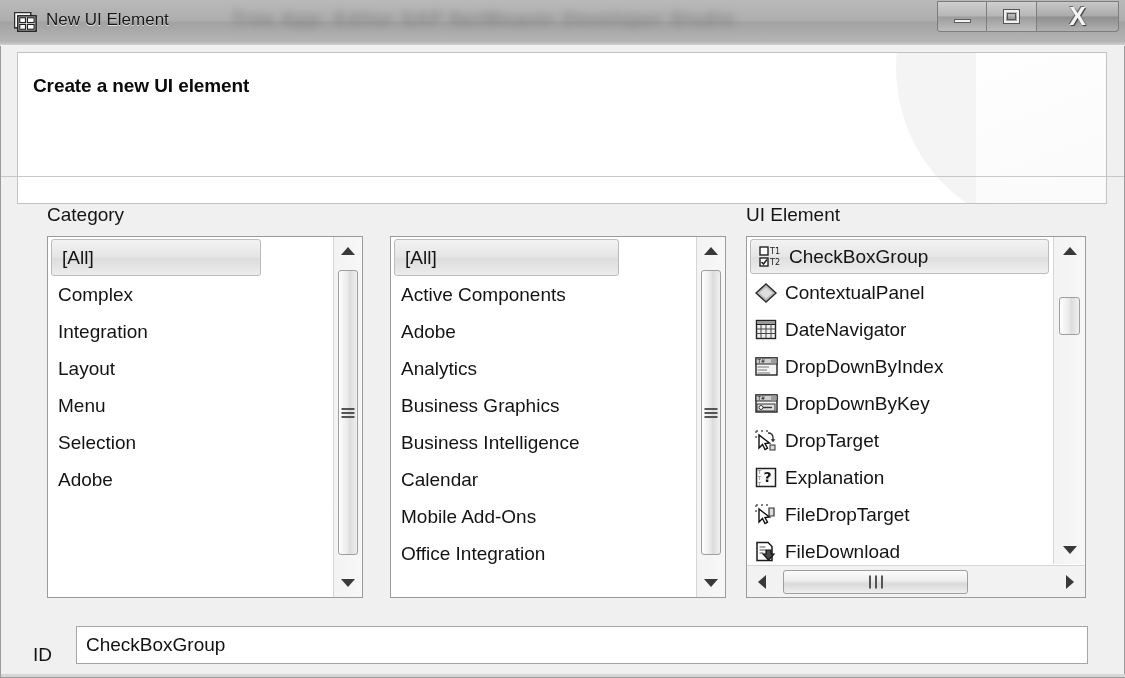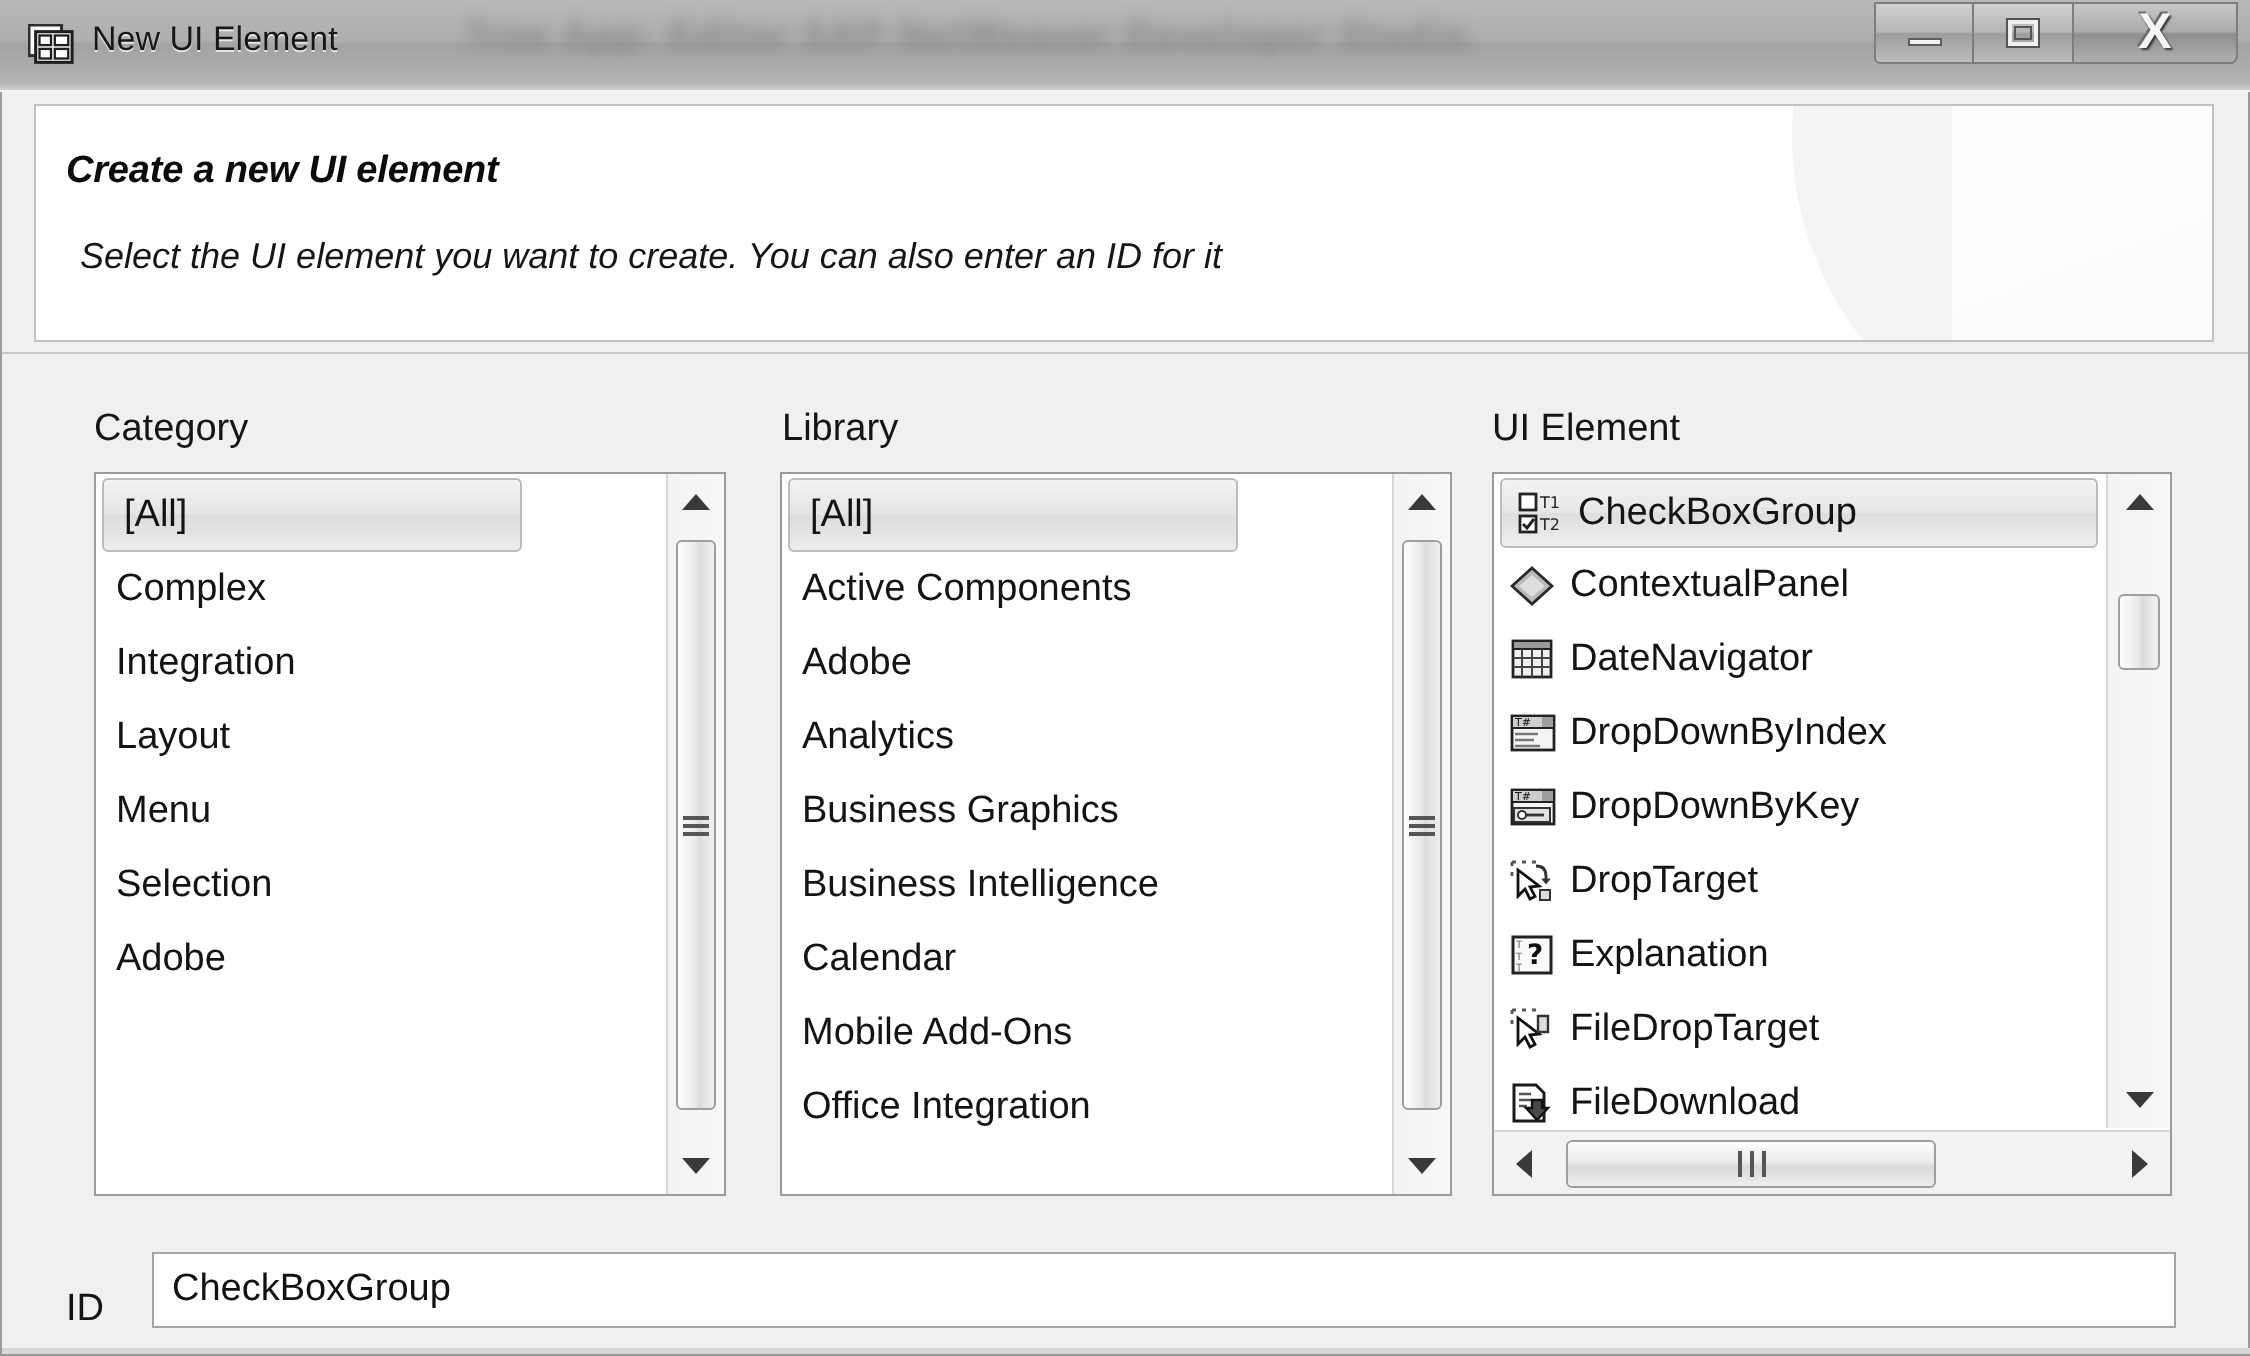"Create a new UI element" .header-panel { font-style: italic -> none; height: 119px -> 152px }
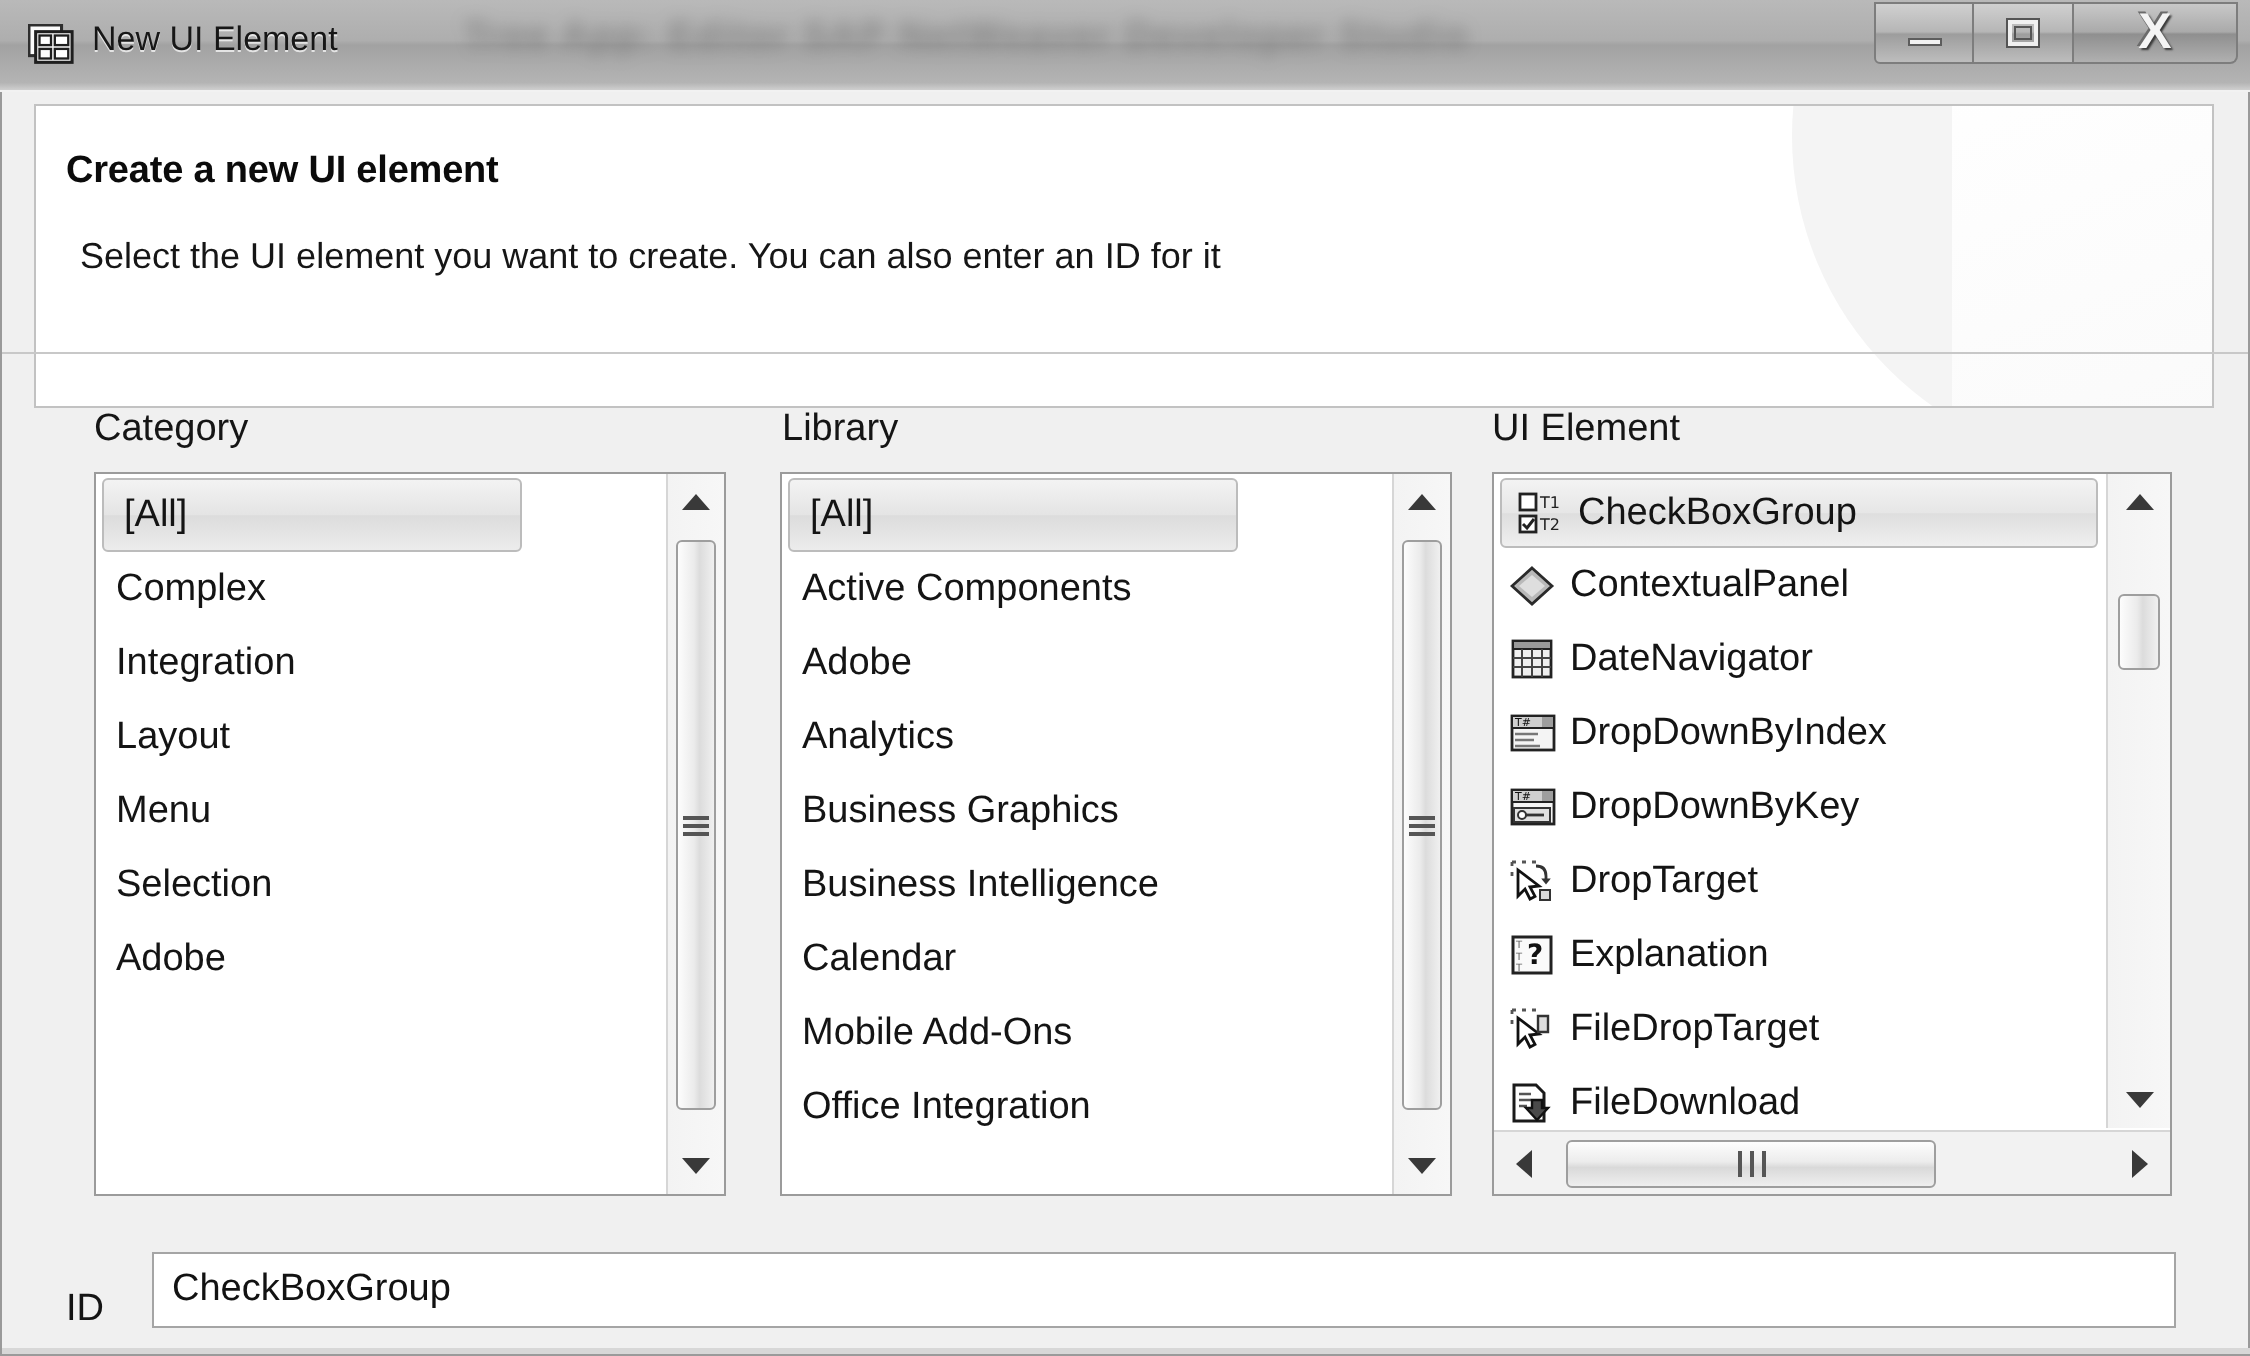"Select the UI element you" div.header-desc { html: <div>Select the UI element you want to create. You can also enter an ID for it</div> -> none }
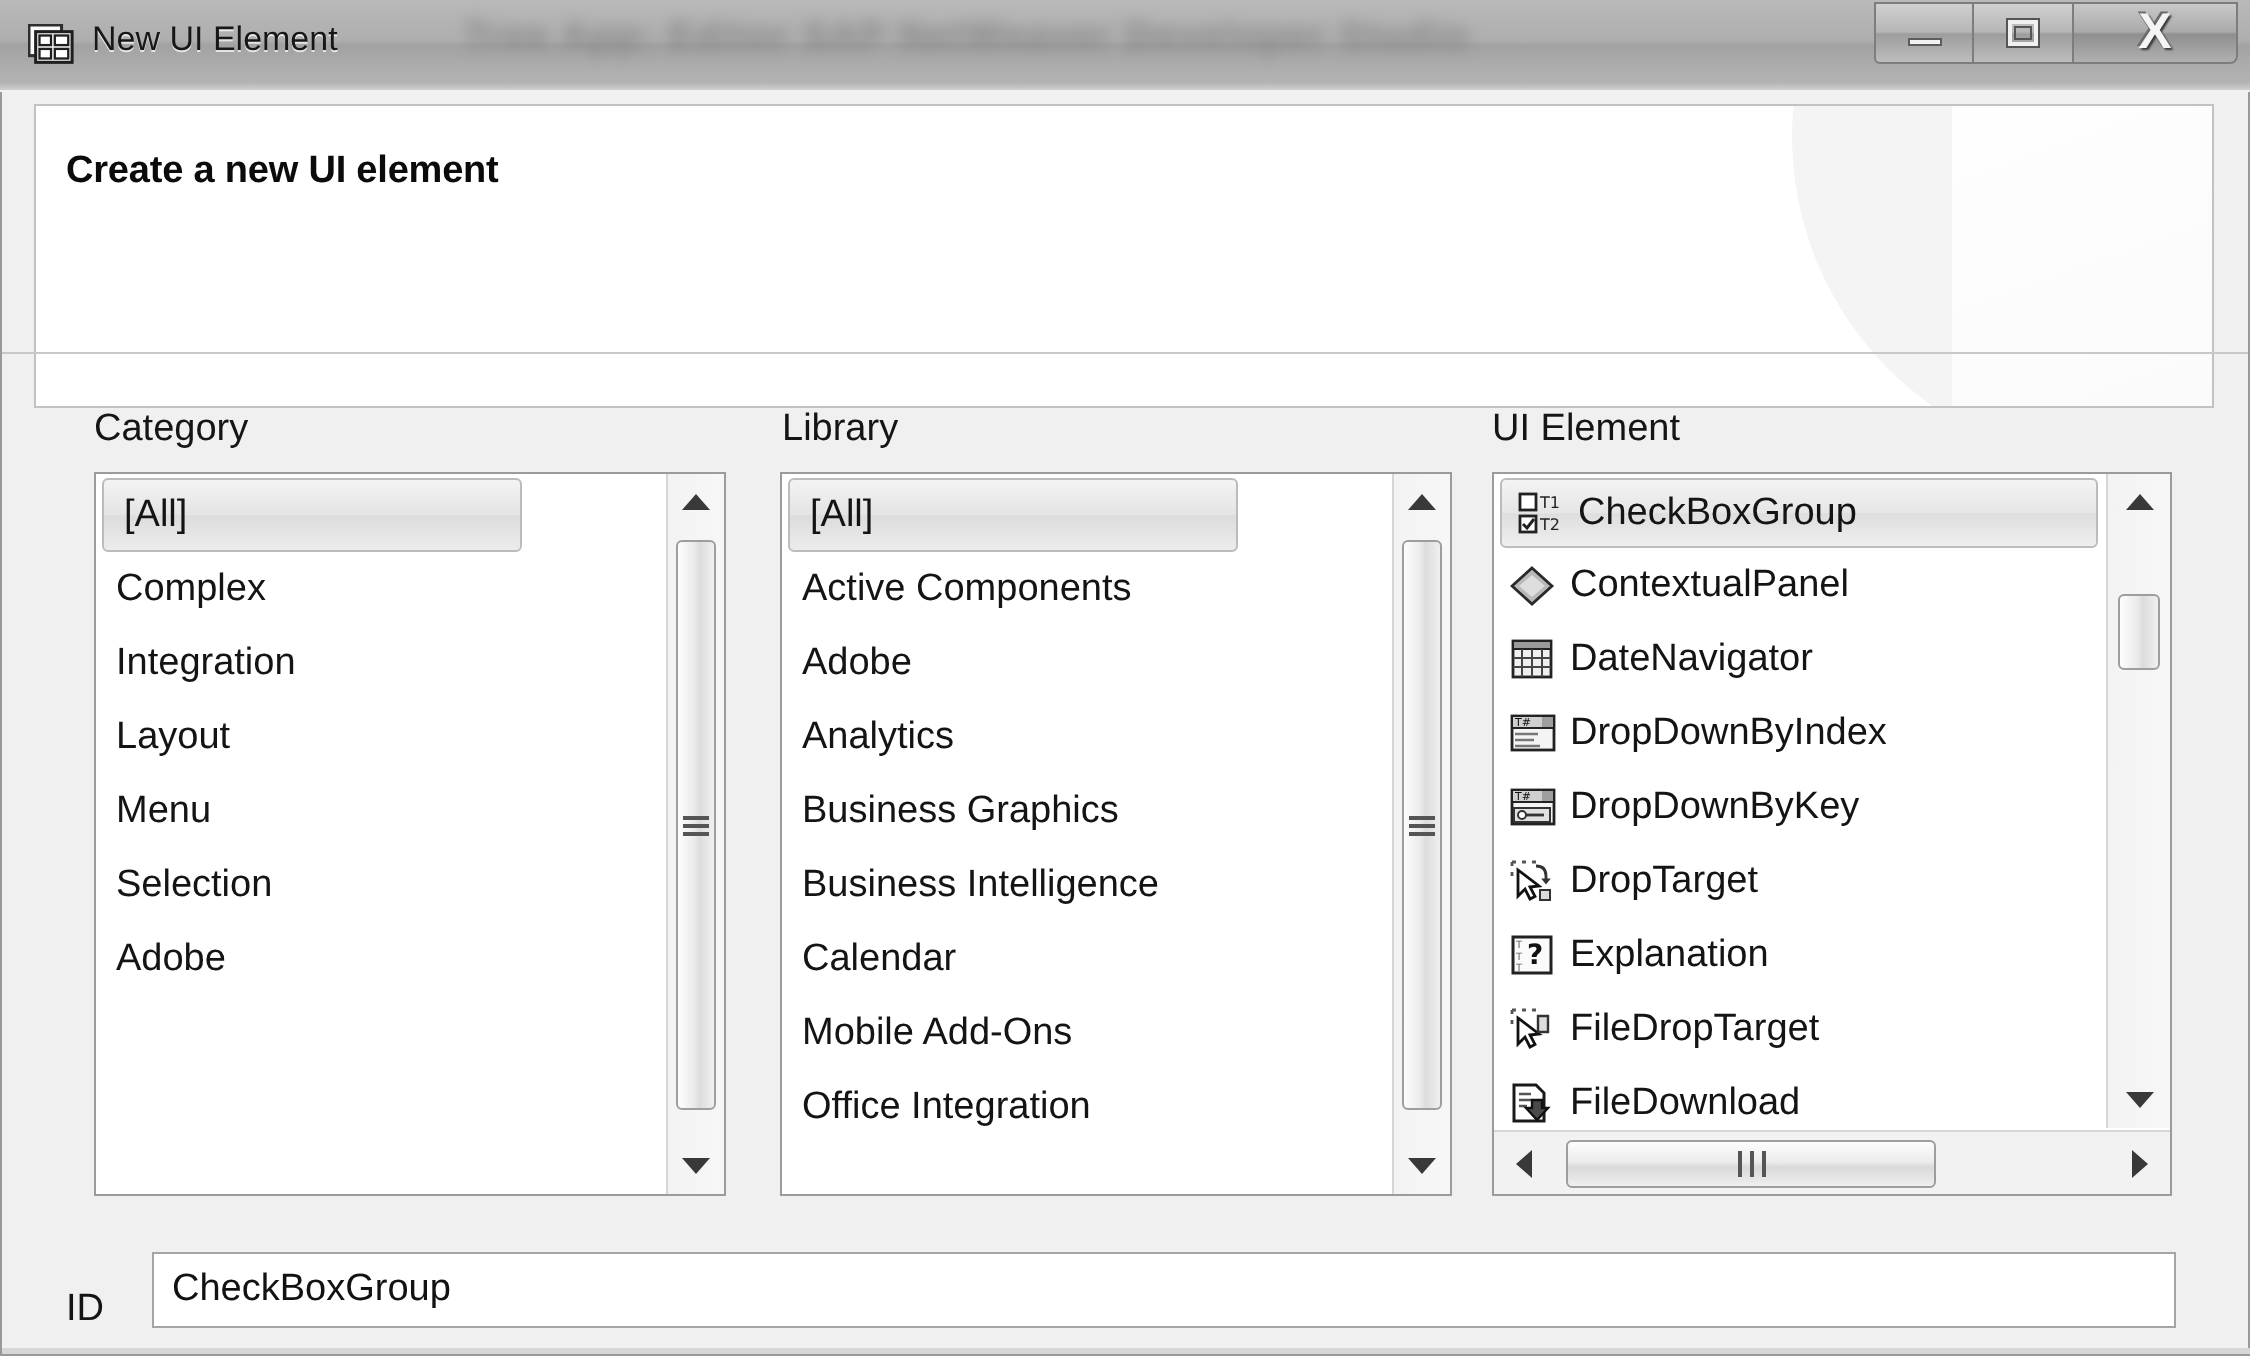"Library" div.col-label { html: <div>Library</div> -> none }
